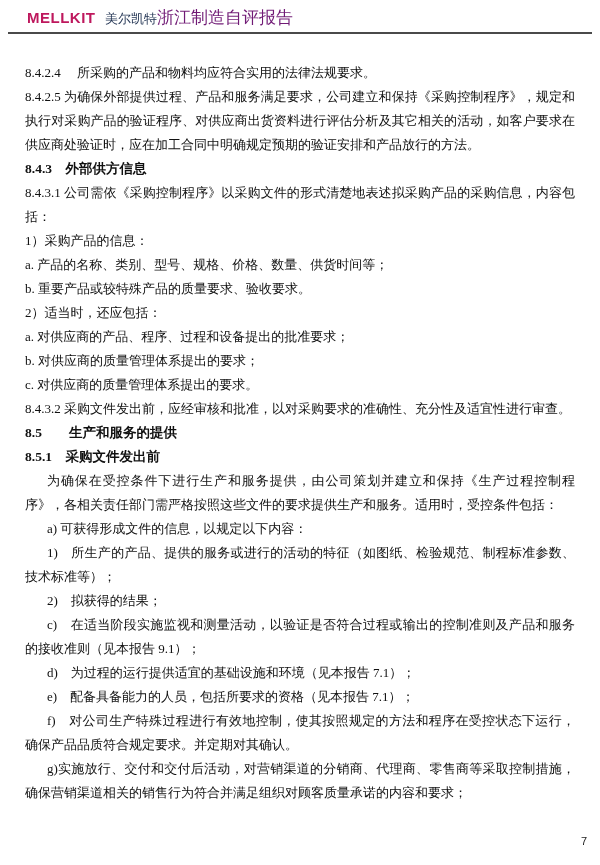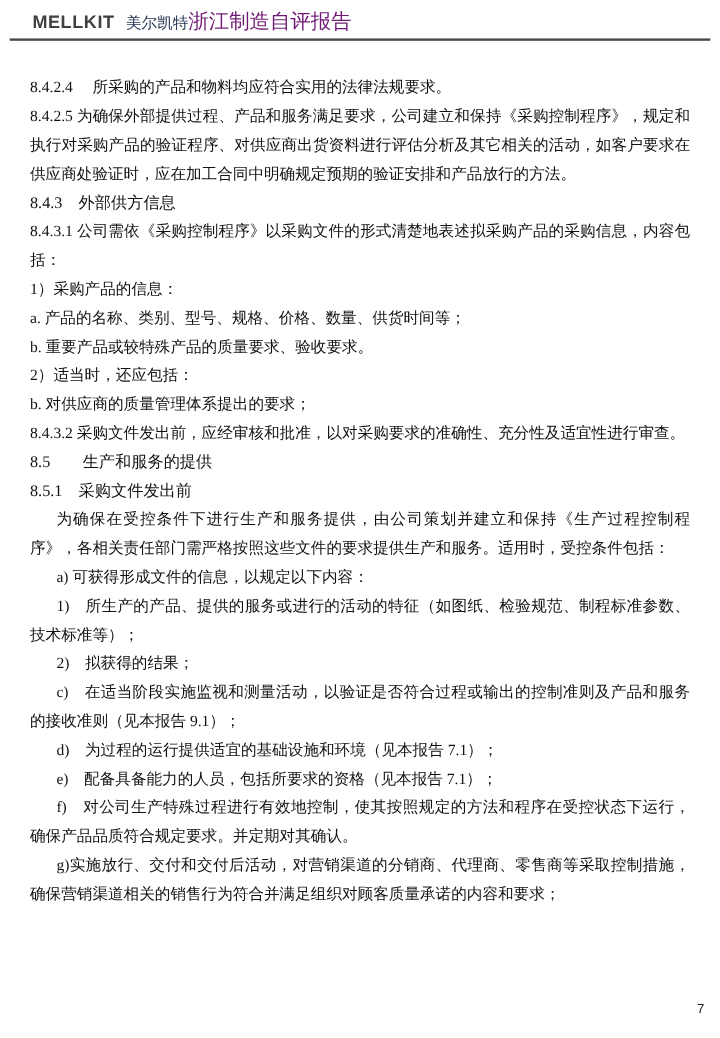"MELLKIT" .brand { color: #404040 -> #be185d }
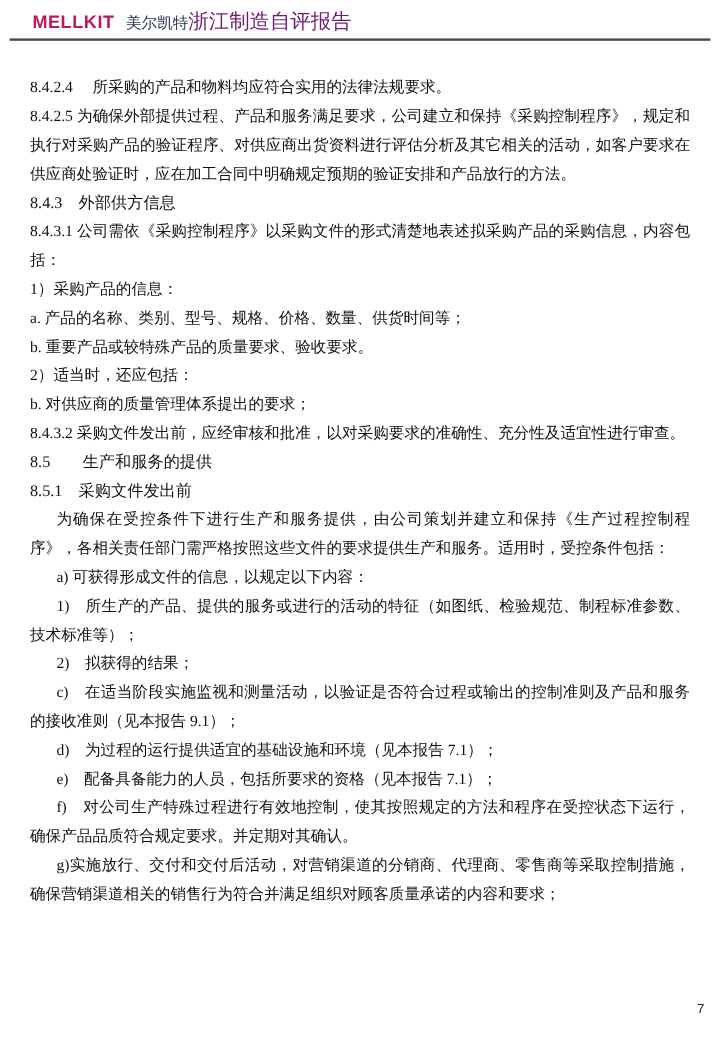"8.4.3 外部供方信息" .h { font-weight: normal -> bold }
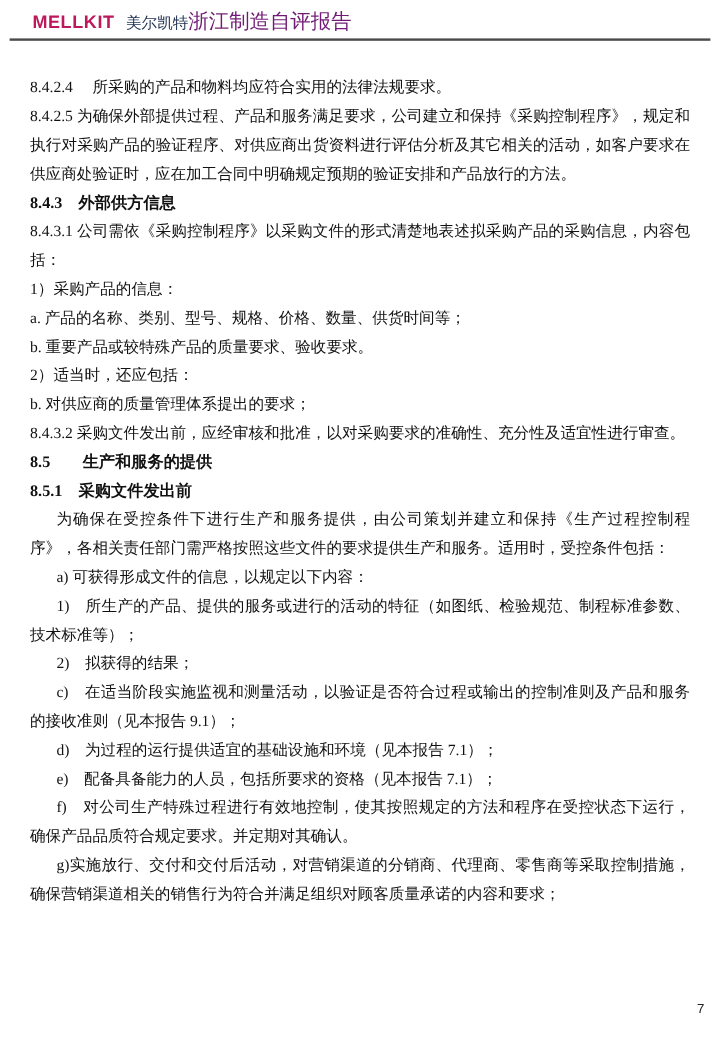"a. 对供应商的产品、程序、过程和设备提出的批准要求；" p.p { html: none -> <p>a. 对供应商的产品、程序、过程和设备提出的批准要求；</p> }
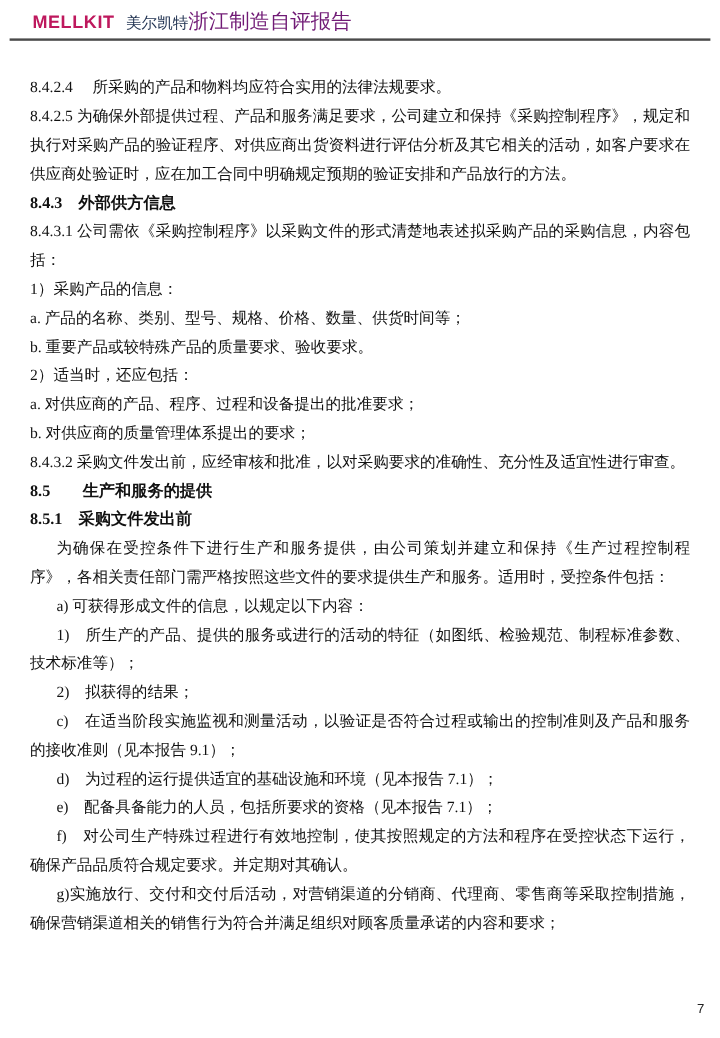"c. 对供应商的质量管理体系提出的要求。" p.p { html: none -> <p>c. 对供应商的质量管理体系提出的要求。</p> }
